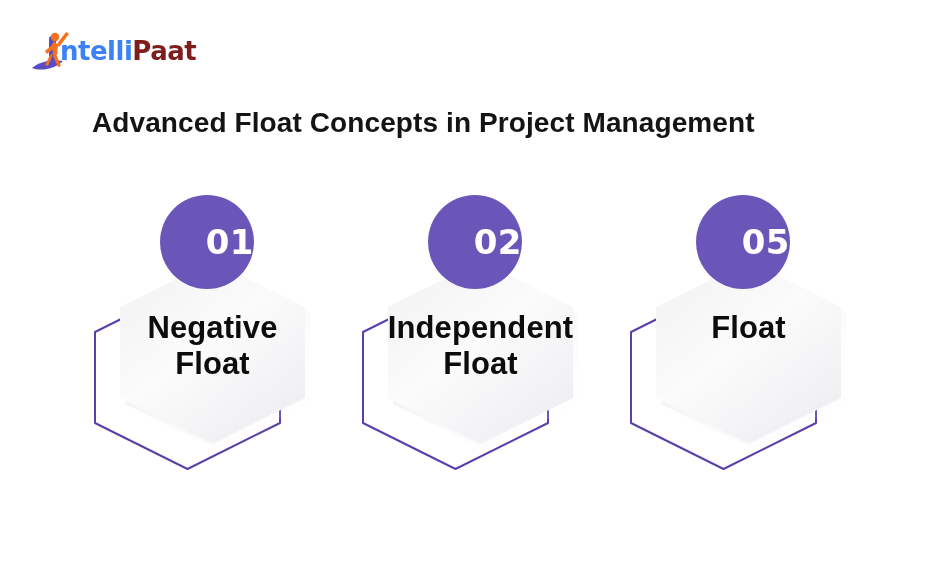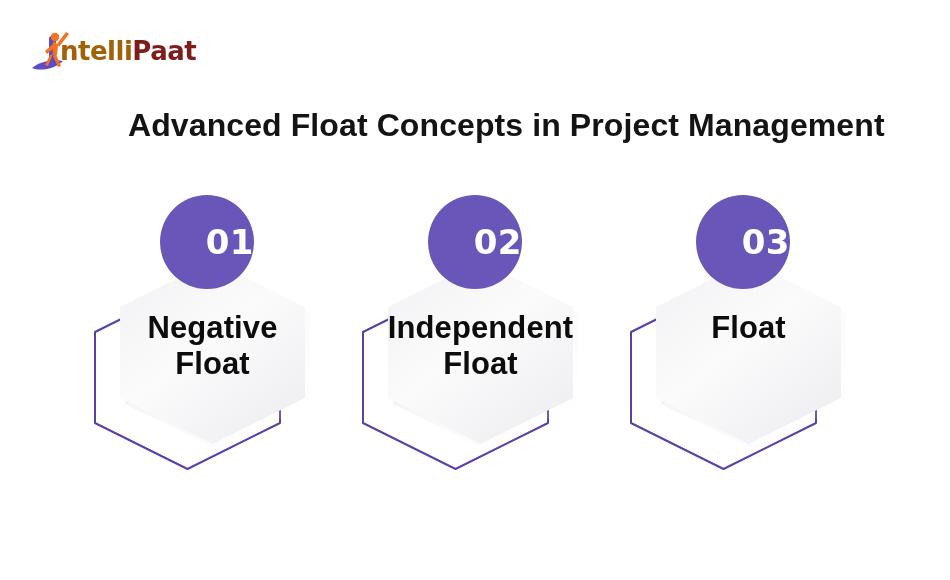"ntelli" .logo-text .part-a { color: #a16207 -> #3b82f6 }
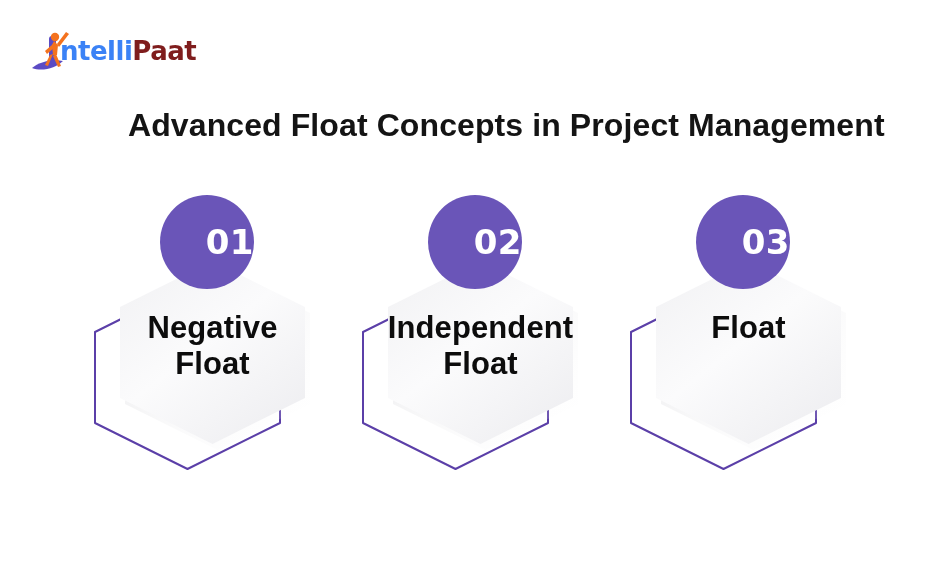"Advanced Float Concepts in Project" .page-title { font-size: 32px -> 28px; margin-left: 36px -> none }
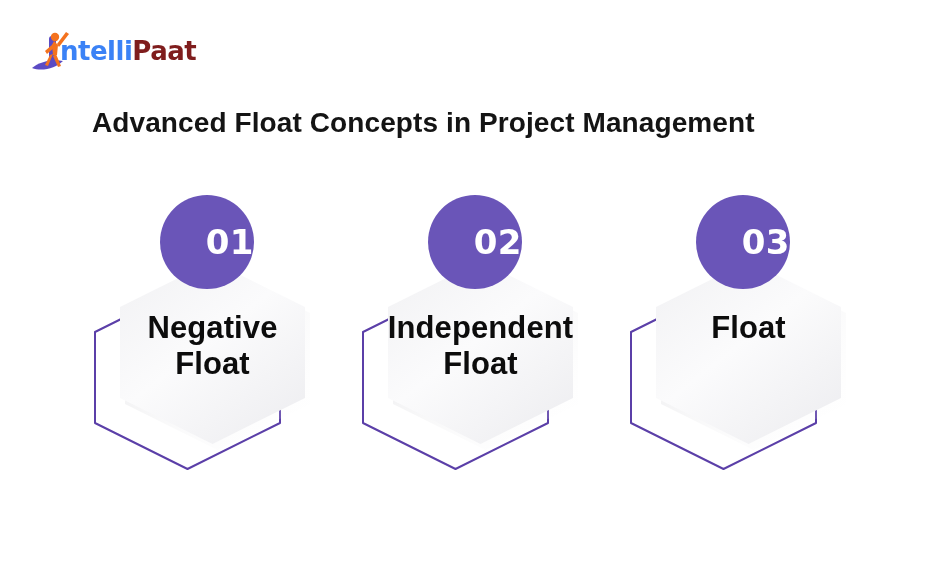"03" span.badge-number { text: 03 -> 05 }
